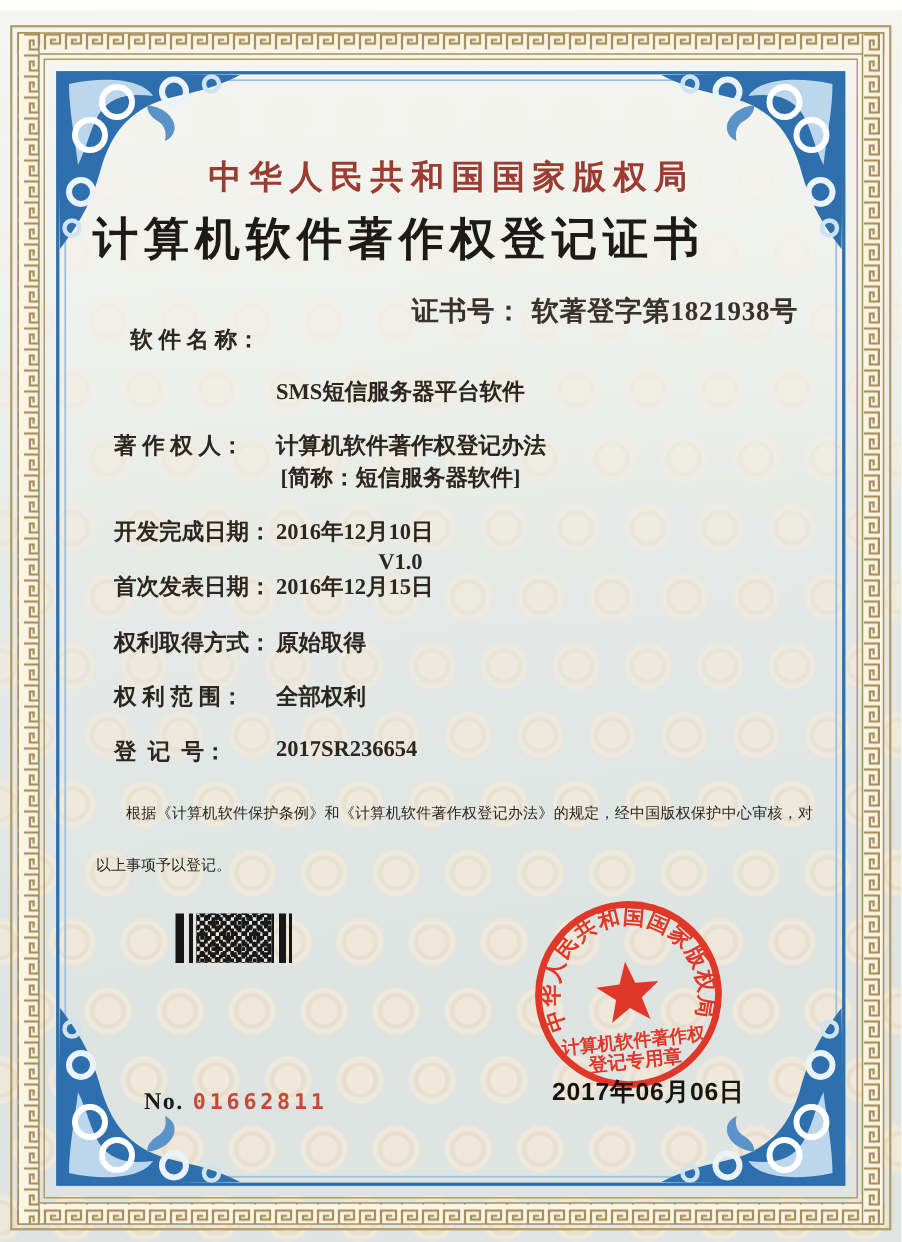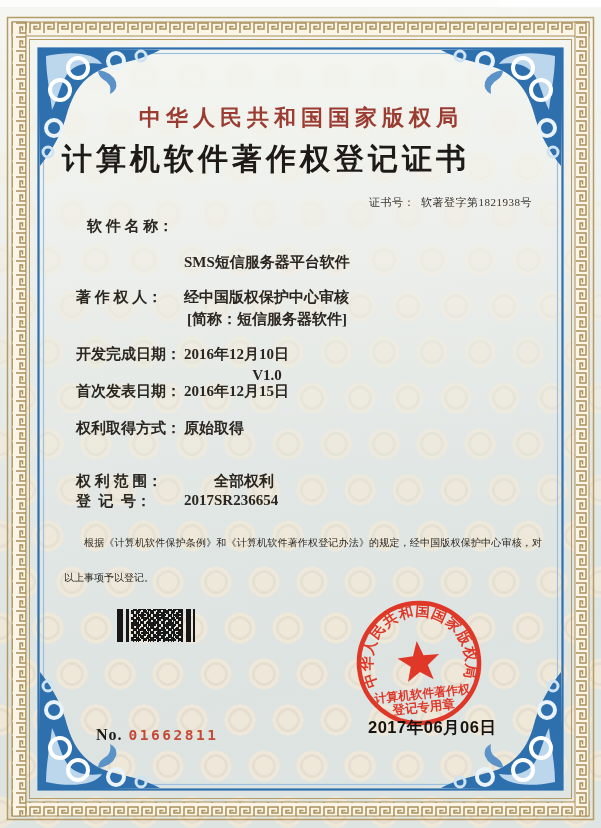"证书号： 软著登字第1821938号" .cert-no { font-size: 11px -> 18px; font-weight: 400 -> 700 }
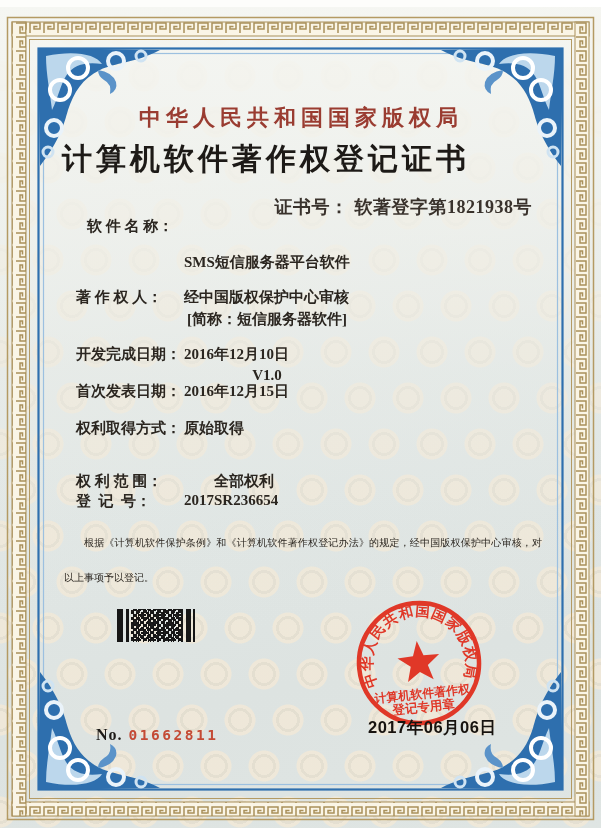"经中国版权保护中心审核" span.val { text: 经中国版权保护中心审核 -> 计算机软件著作权登记办法 }
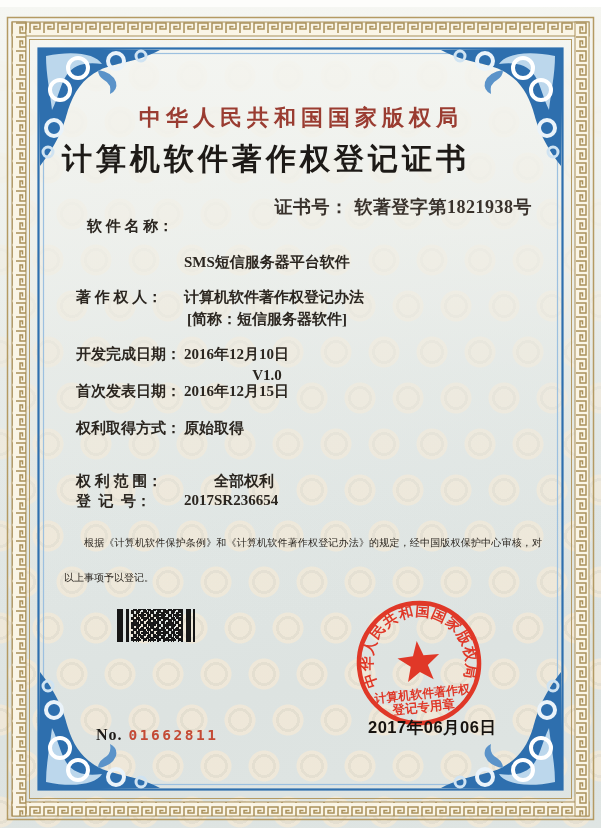"权 利 范 围：" .r-scope { gap: 30px -> none; top: 465px -> 448px }
